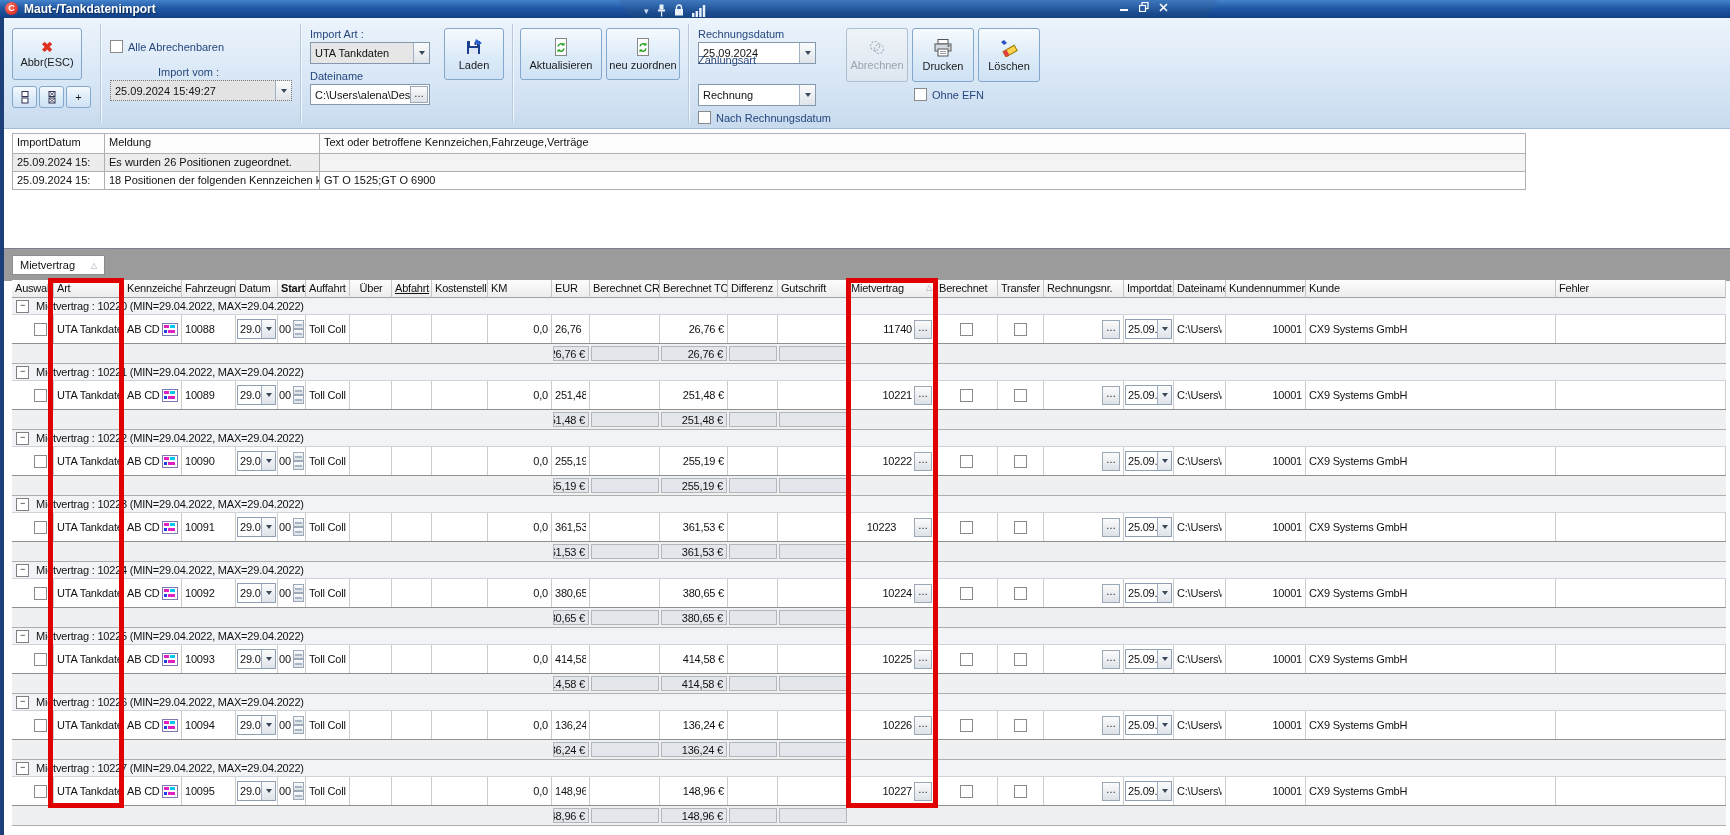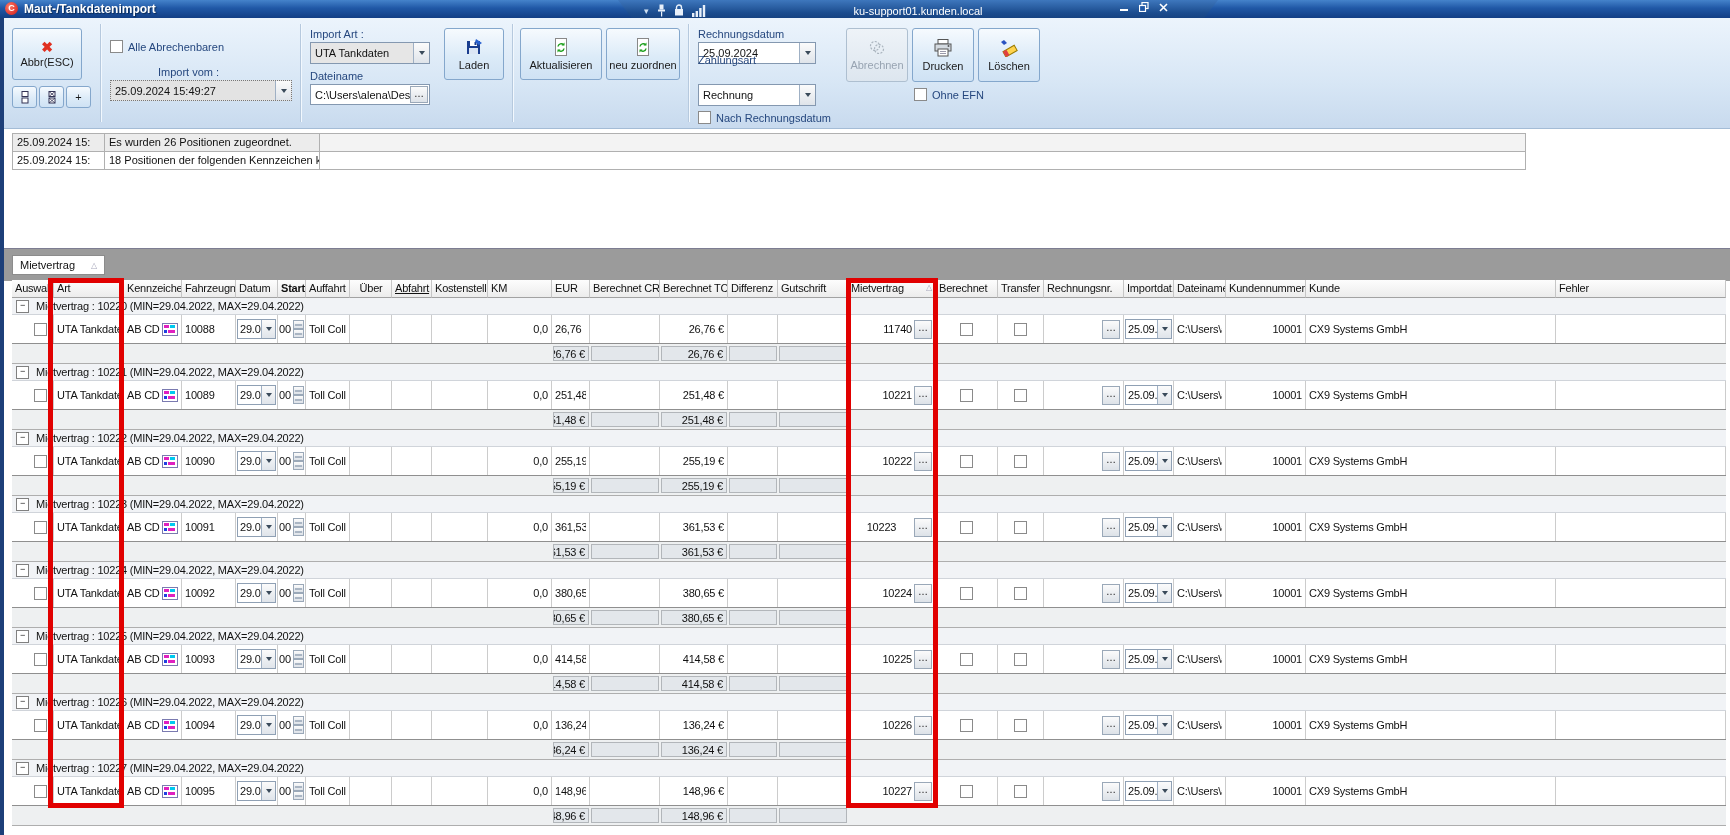"ku-support01.kunden.local" div.rdp-host { html: <div>ku-support01.kunden.local</div> -> none }
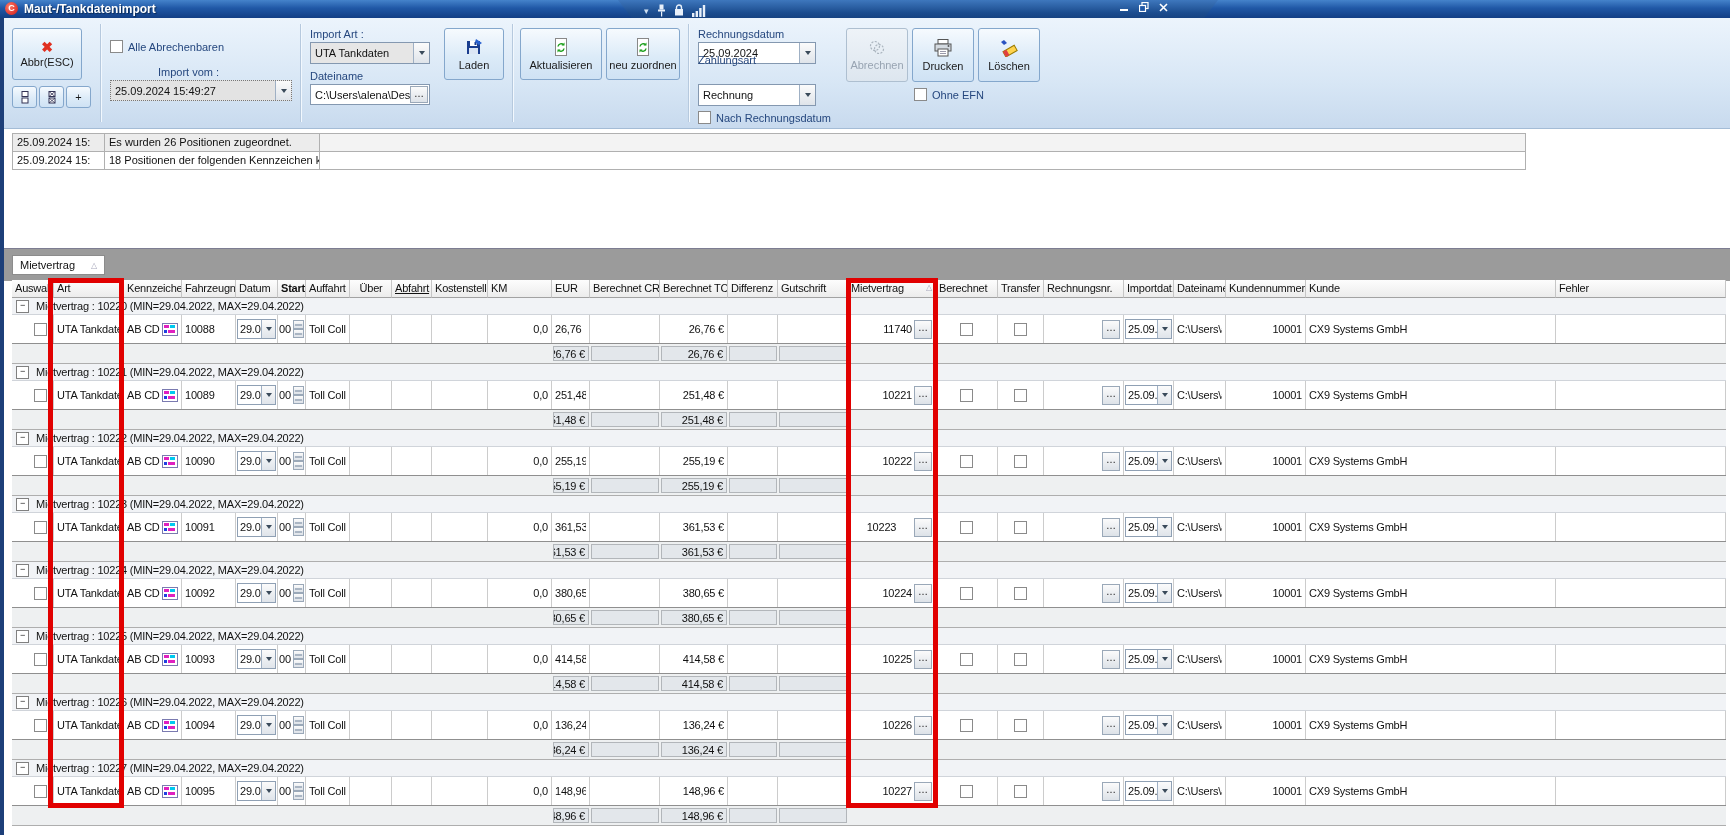"ImportDatum" div.mrow { html: none -> <div> <div>ImportDatum</div> <div>Meldung</div> <div>Text oder betroffene Kennzeichen,Fahrzeuge,Verträge</div> </div> }
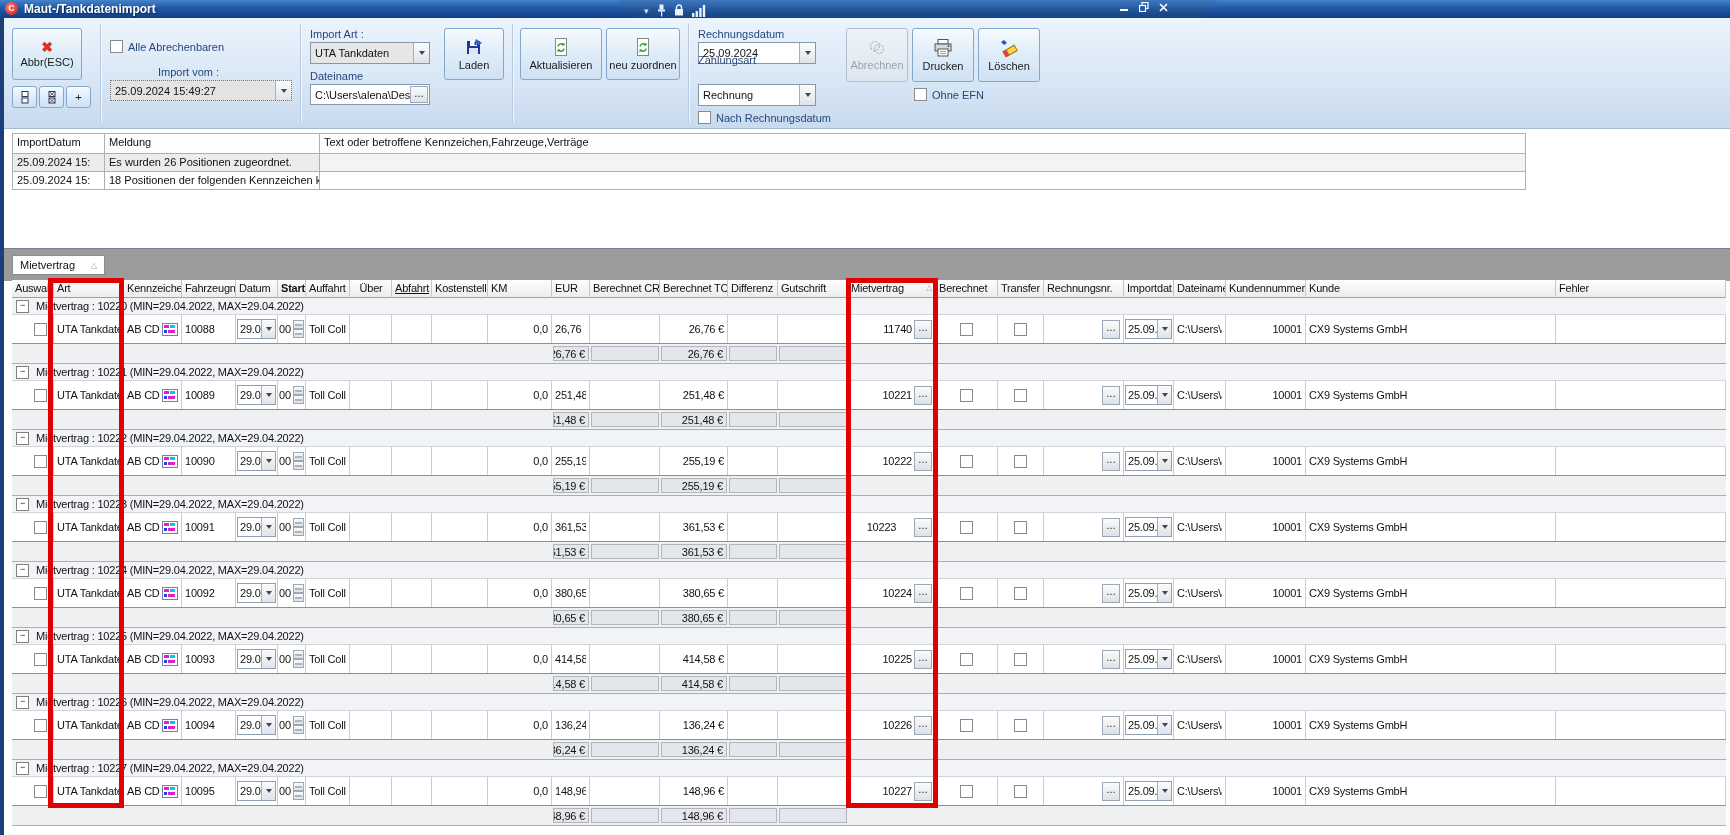"GT O 1525;GT O 6900" div.mcell { html: none -> <div>GT O 1525;GT O 6900</div> }
